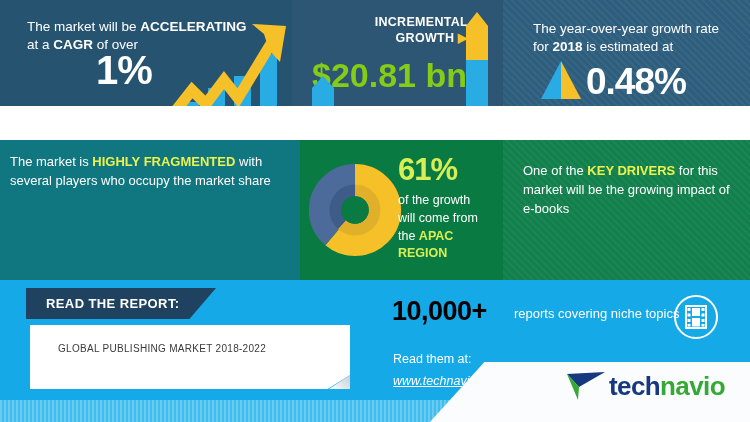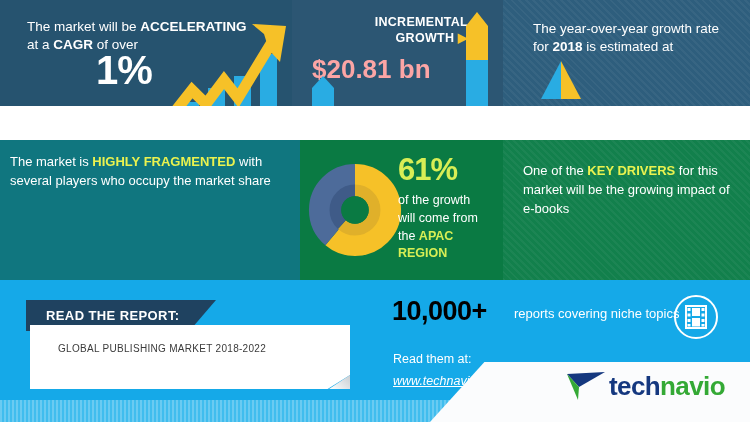"$20.81 bn" .p2 .money { color: #fca5a5 -> #84cc16; font-size: 26px -> 34px }
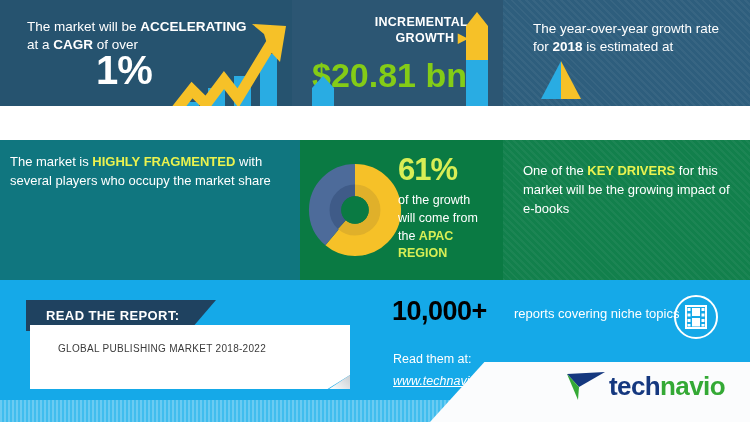"0.48%" div.txt { html: none -> <div>0.48%</div> }
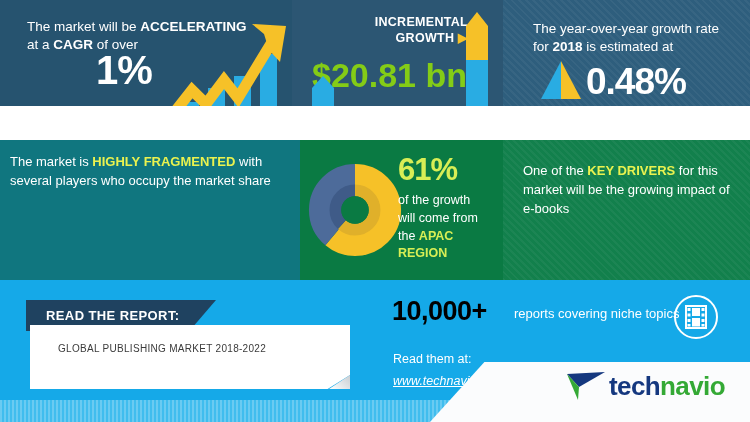"READ THE REPORT:" .tab { top: 300px -> 288px }
